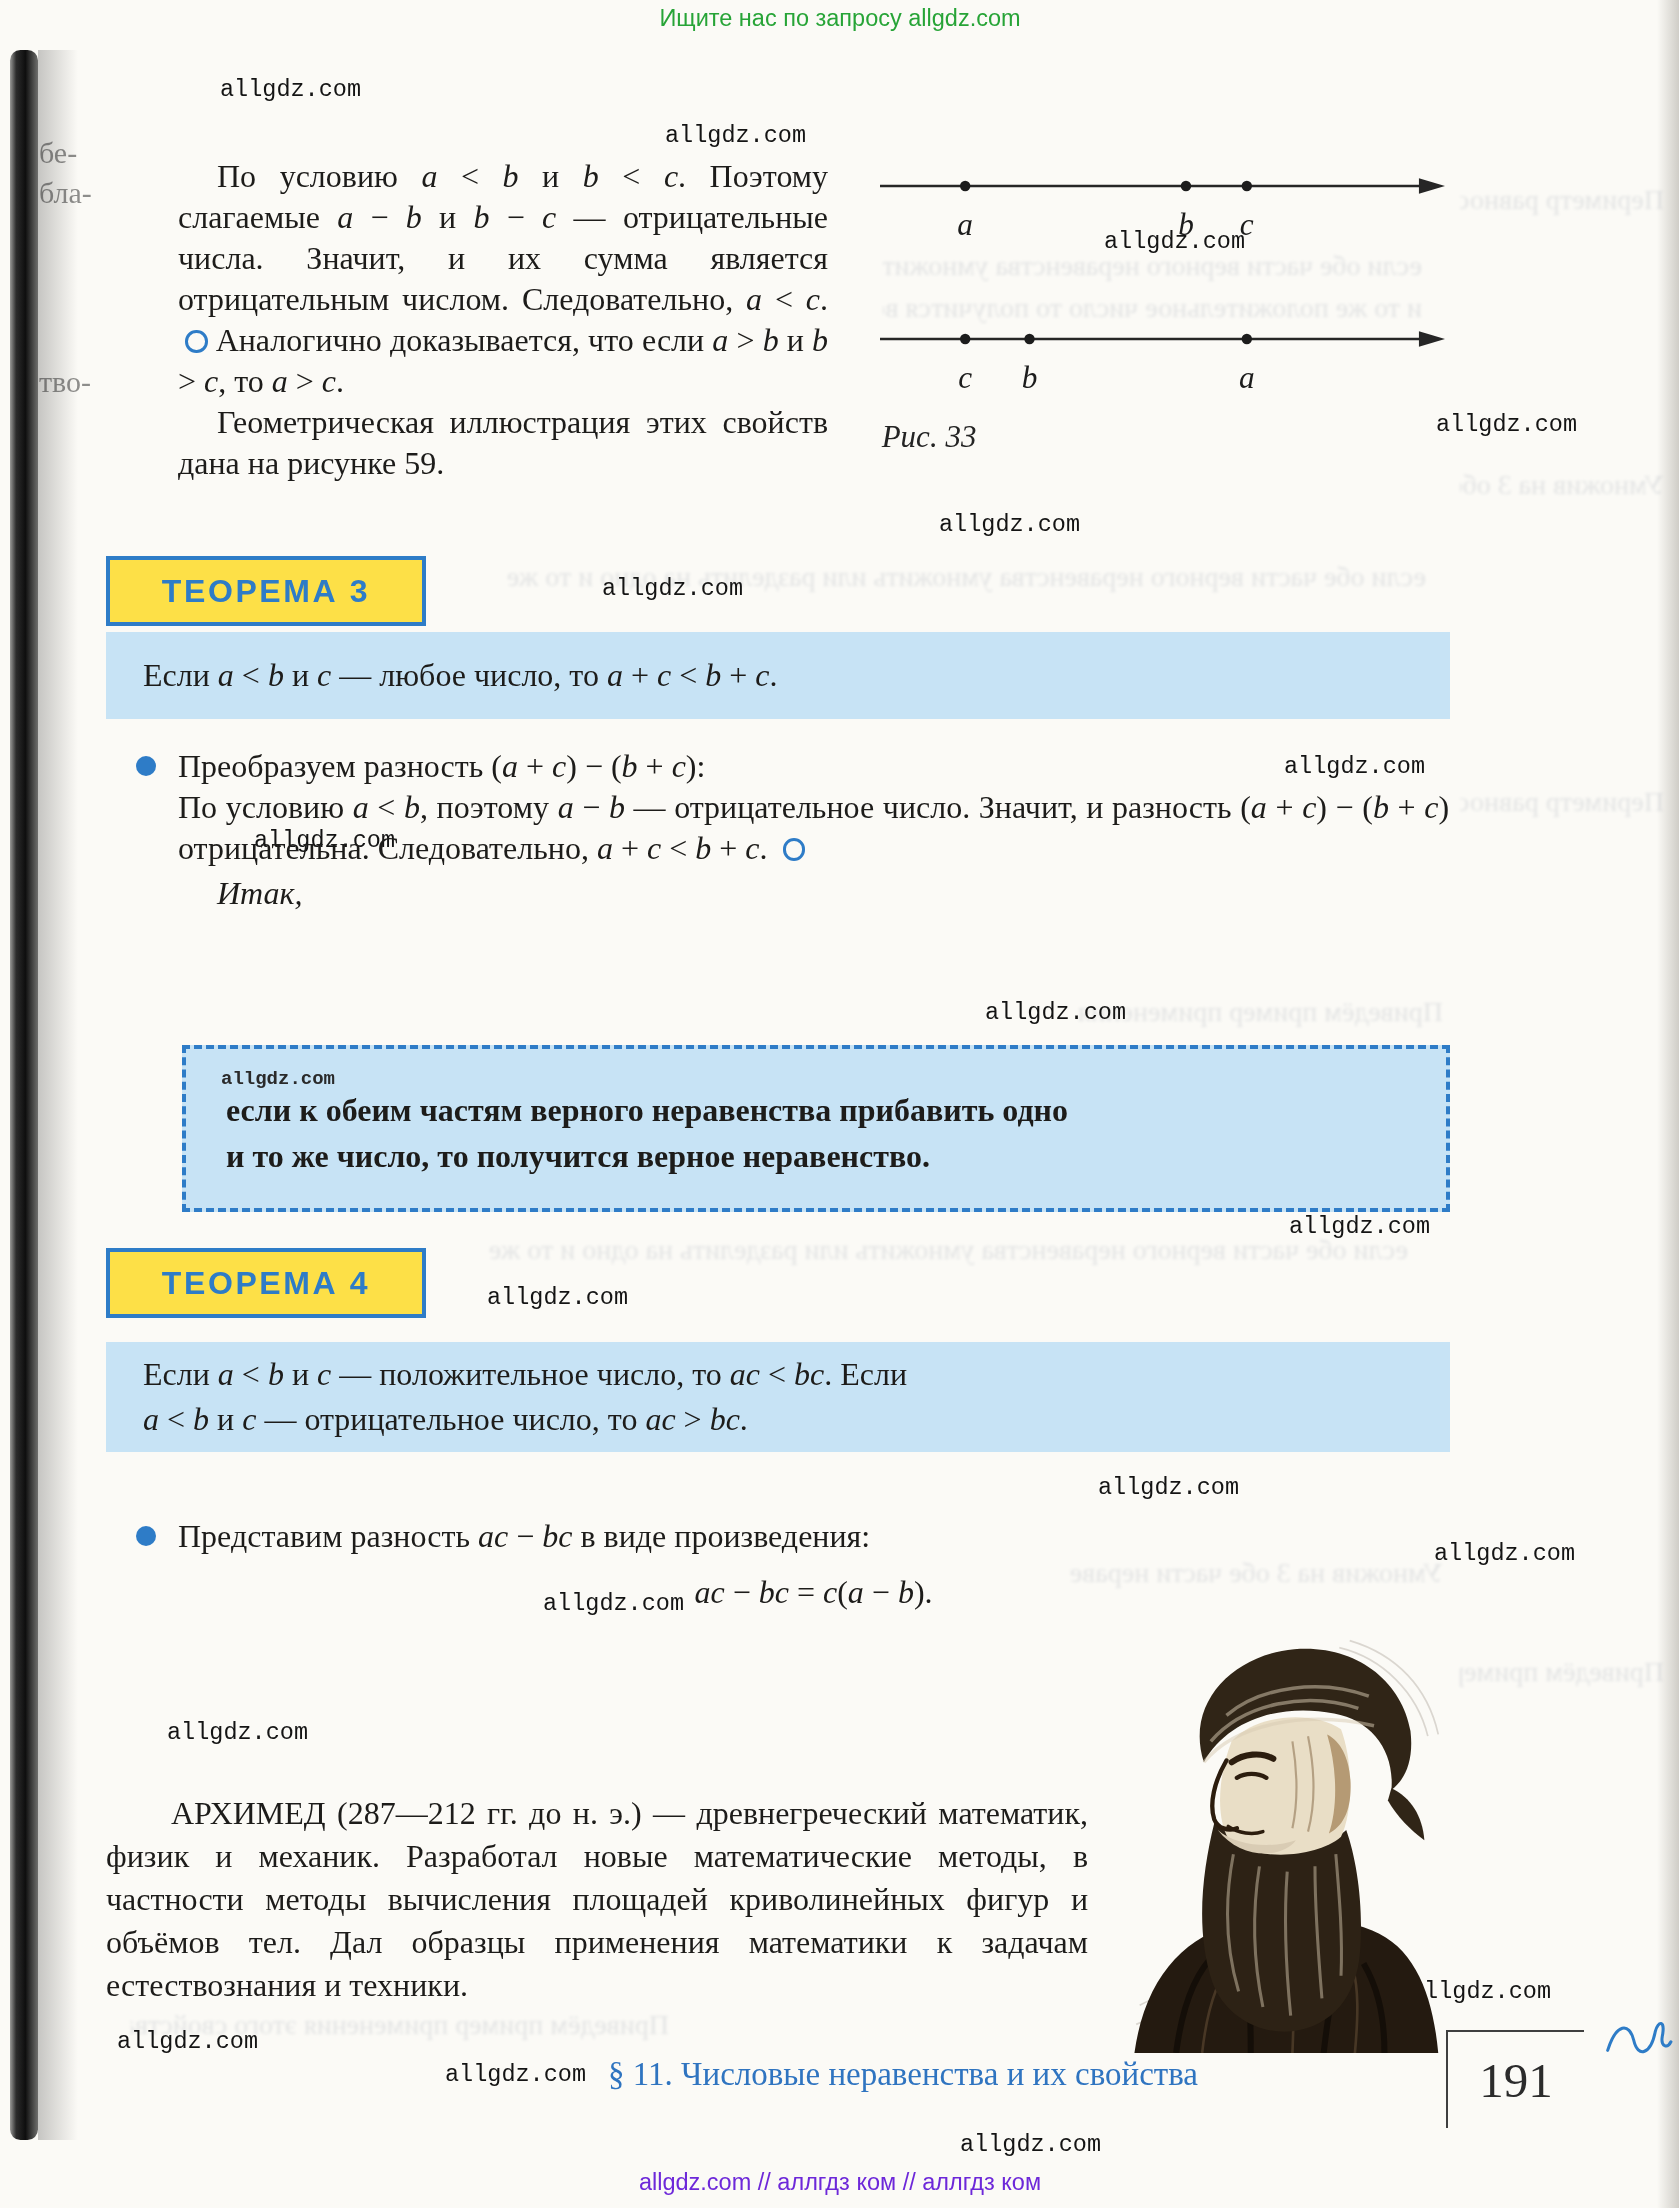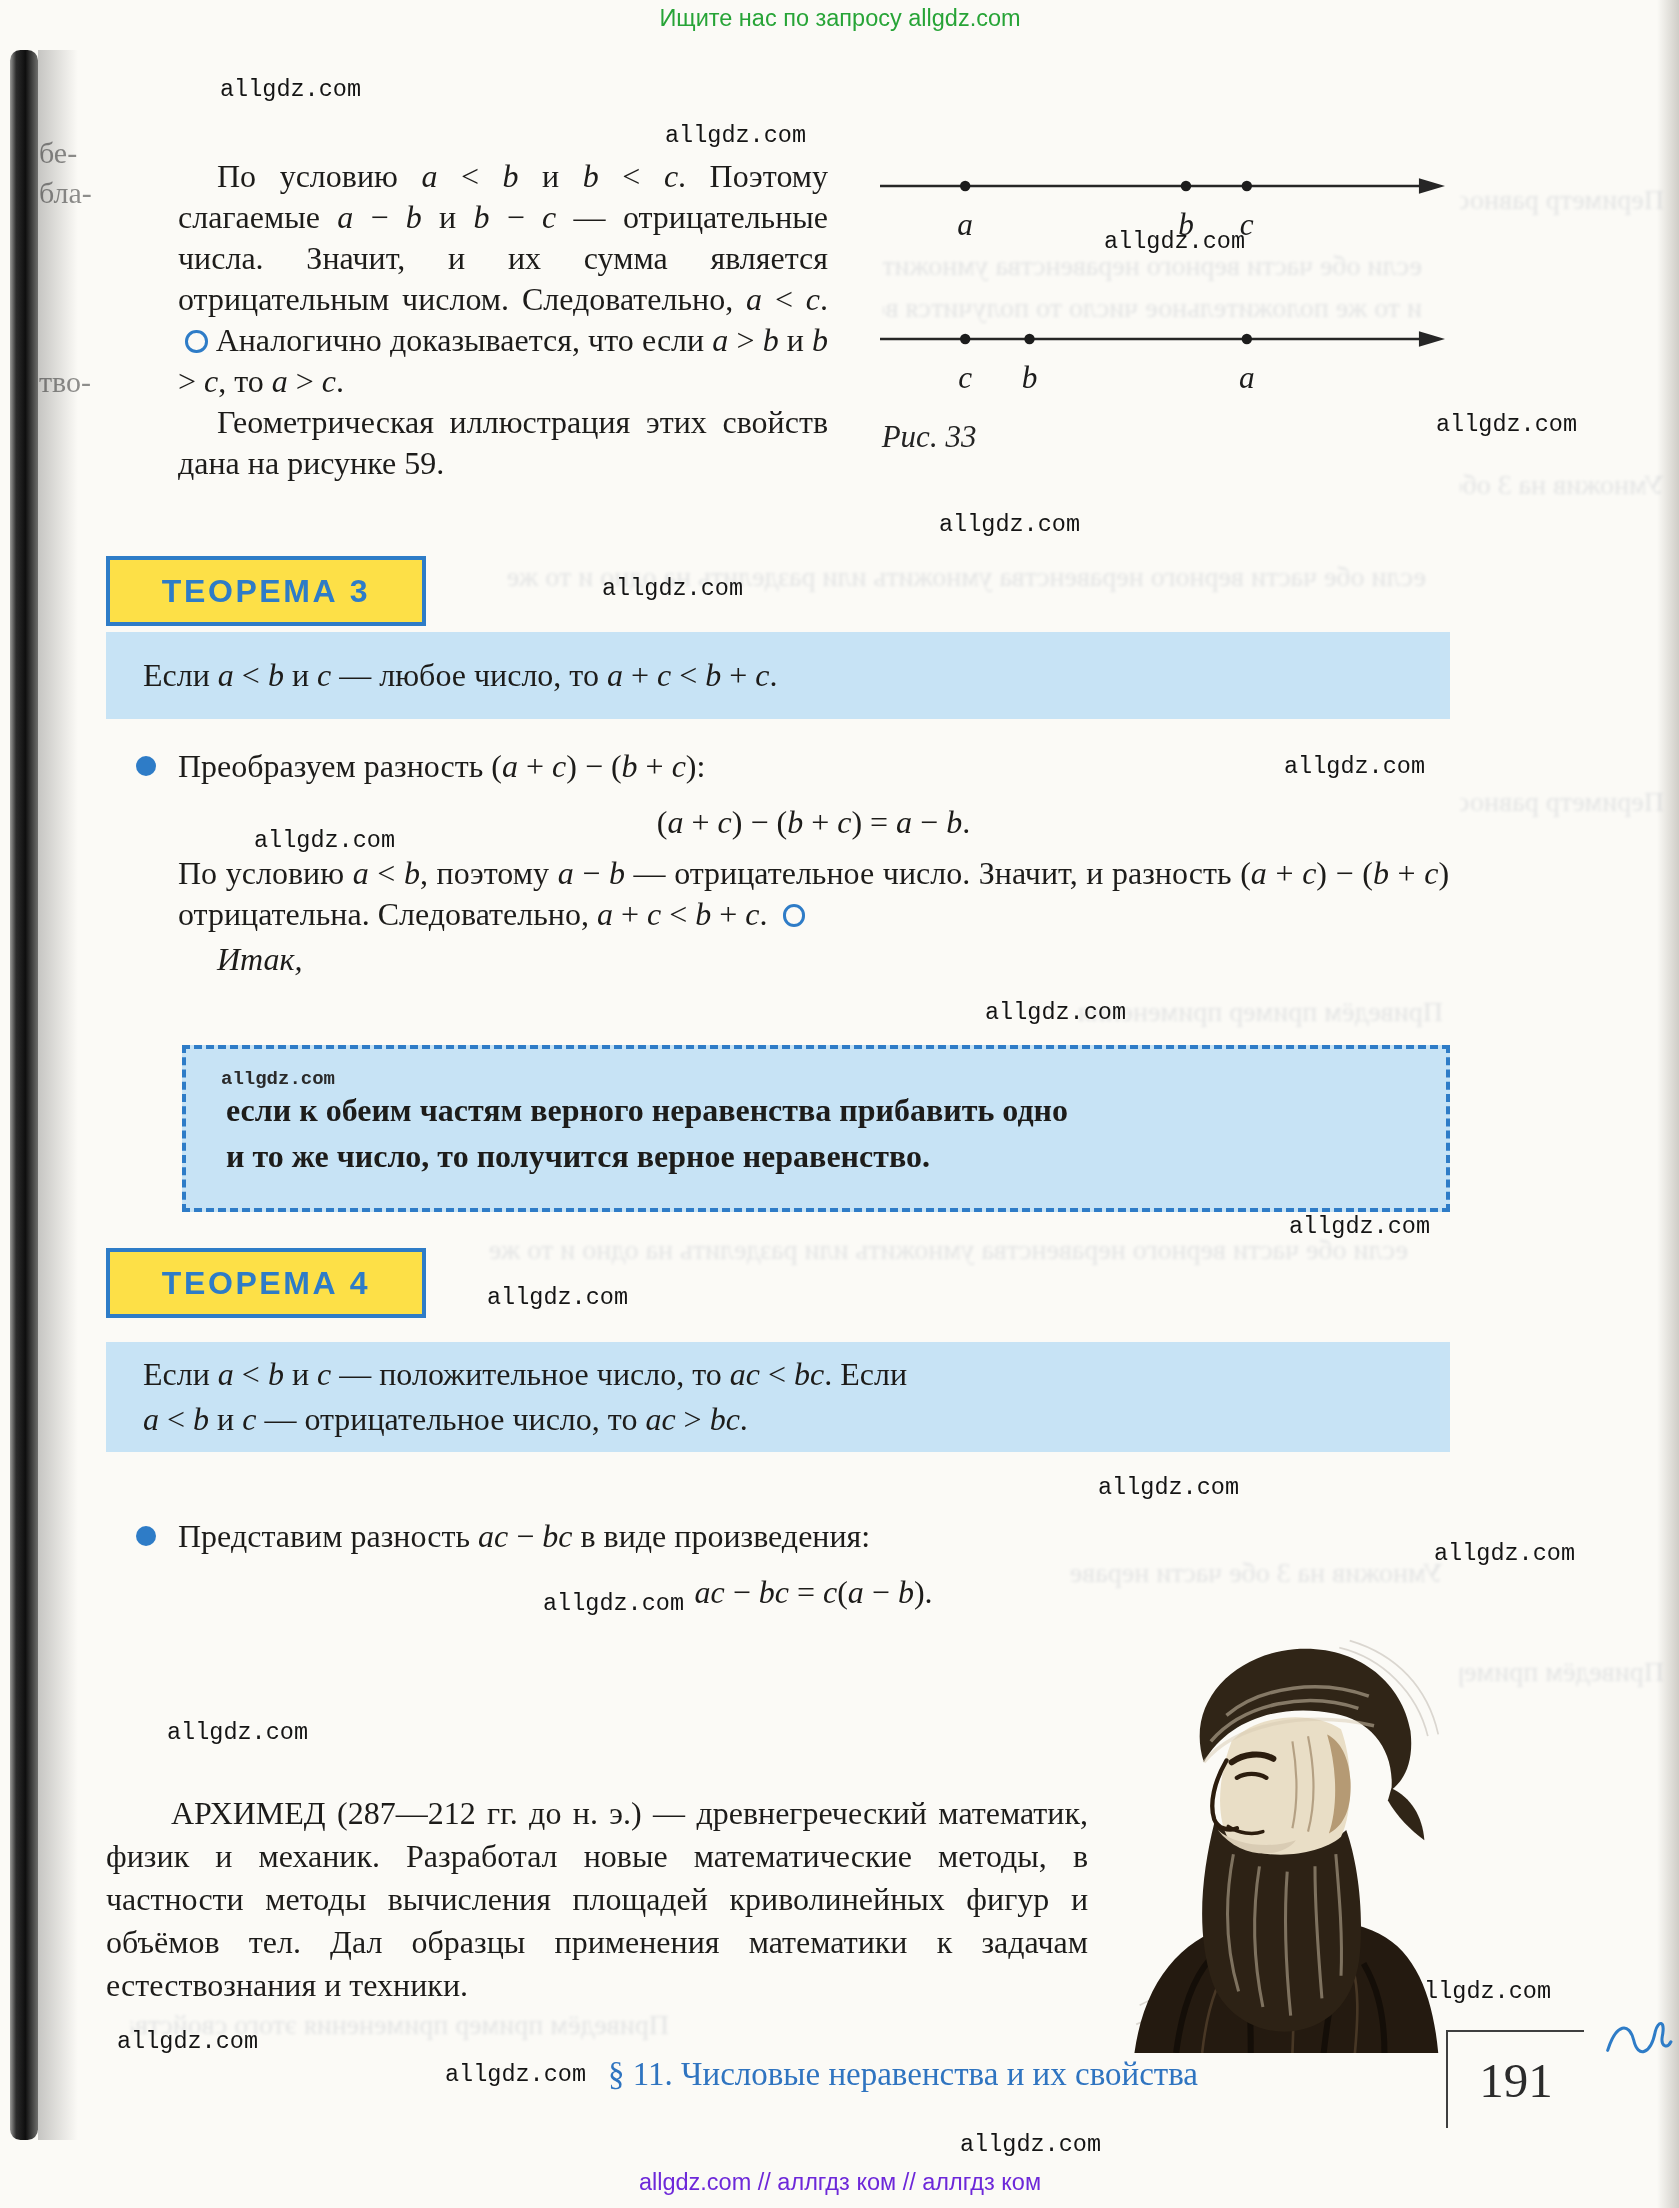"(a + c) − (b" div.eq { html: <div>(<i>a</i> + <i>c</i>) − (<i>b</i> + <i>c</i>) = <i>a</i> − <i>b</i>.</div> -> none }
